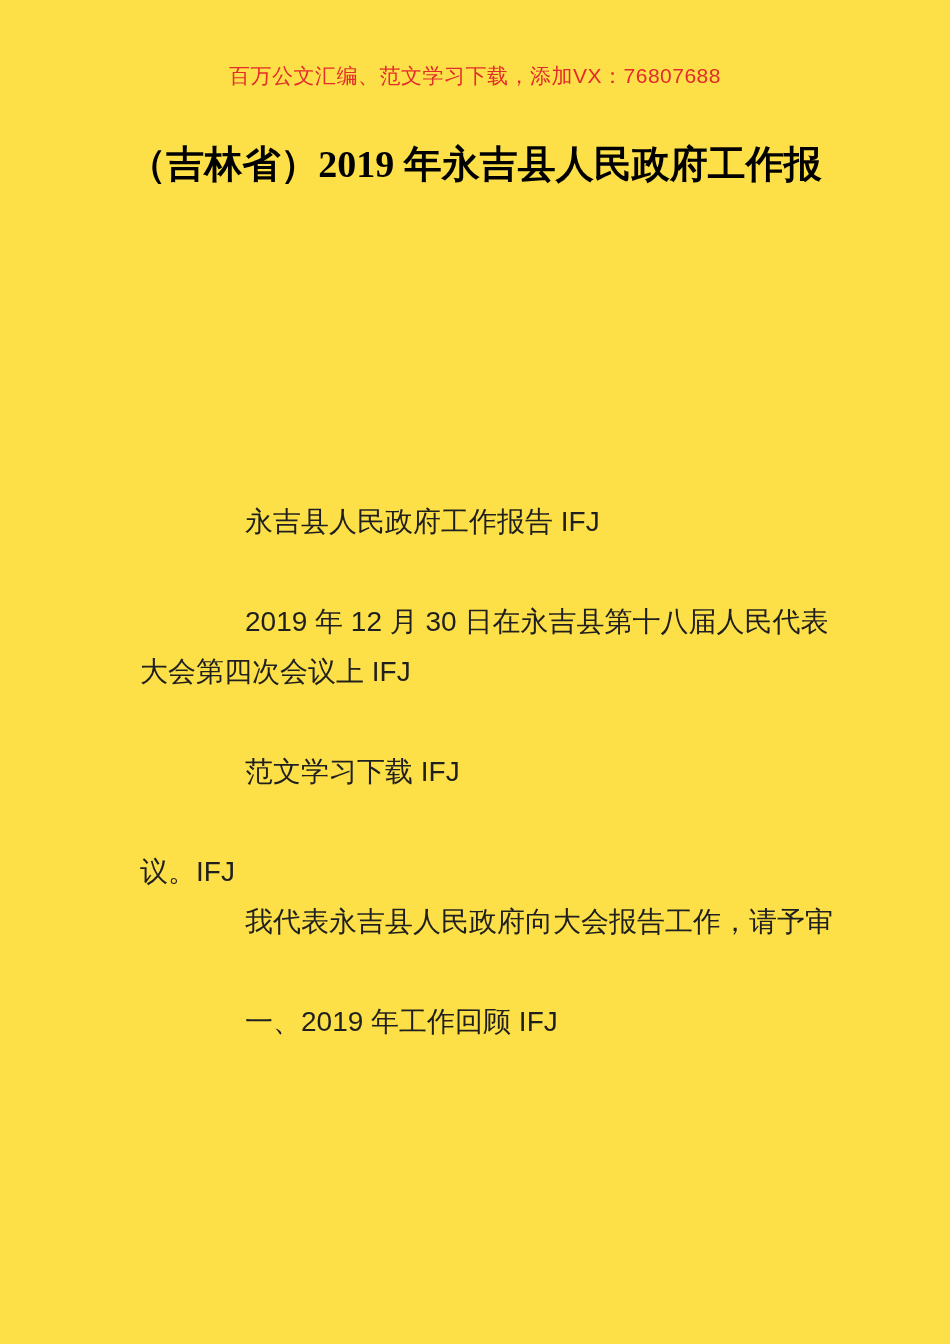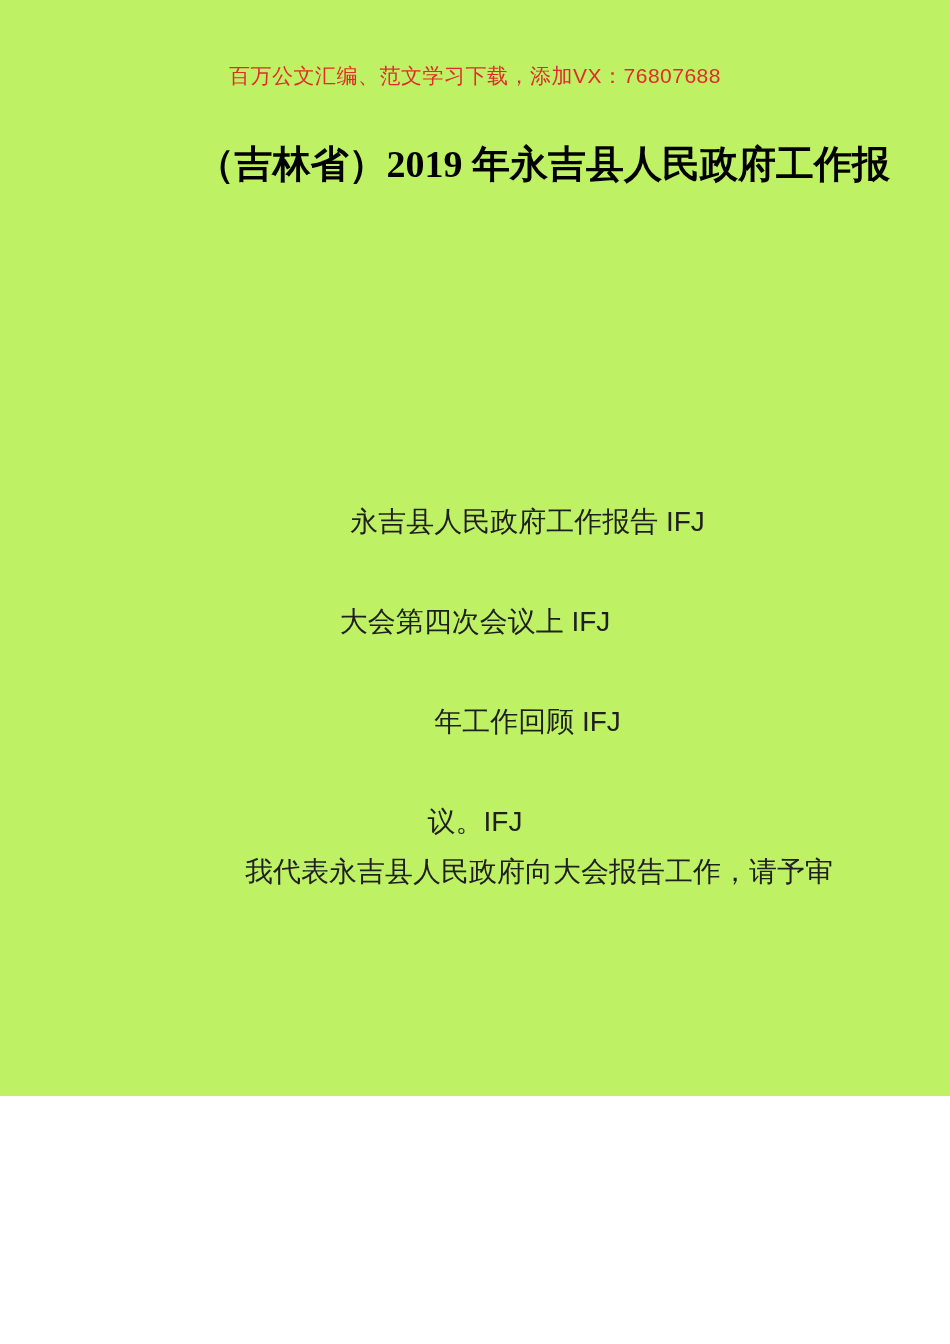"百万公文汇编、范文学习下载，添加VX：76807688" .page { background: #bef264 -> #fde047; height: 1096px -> 1344px }
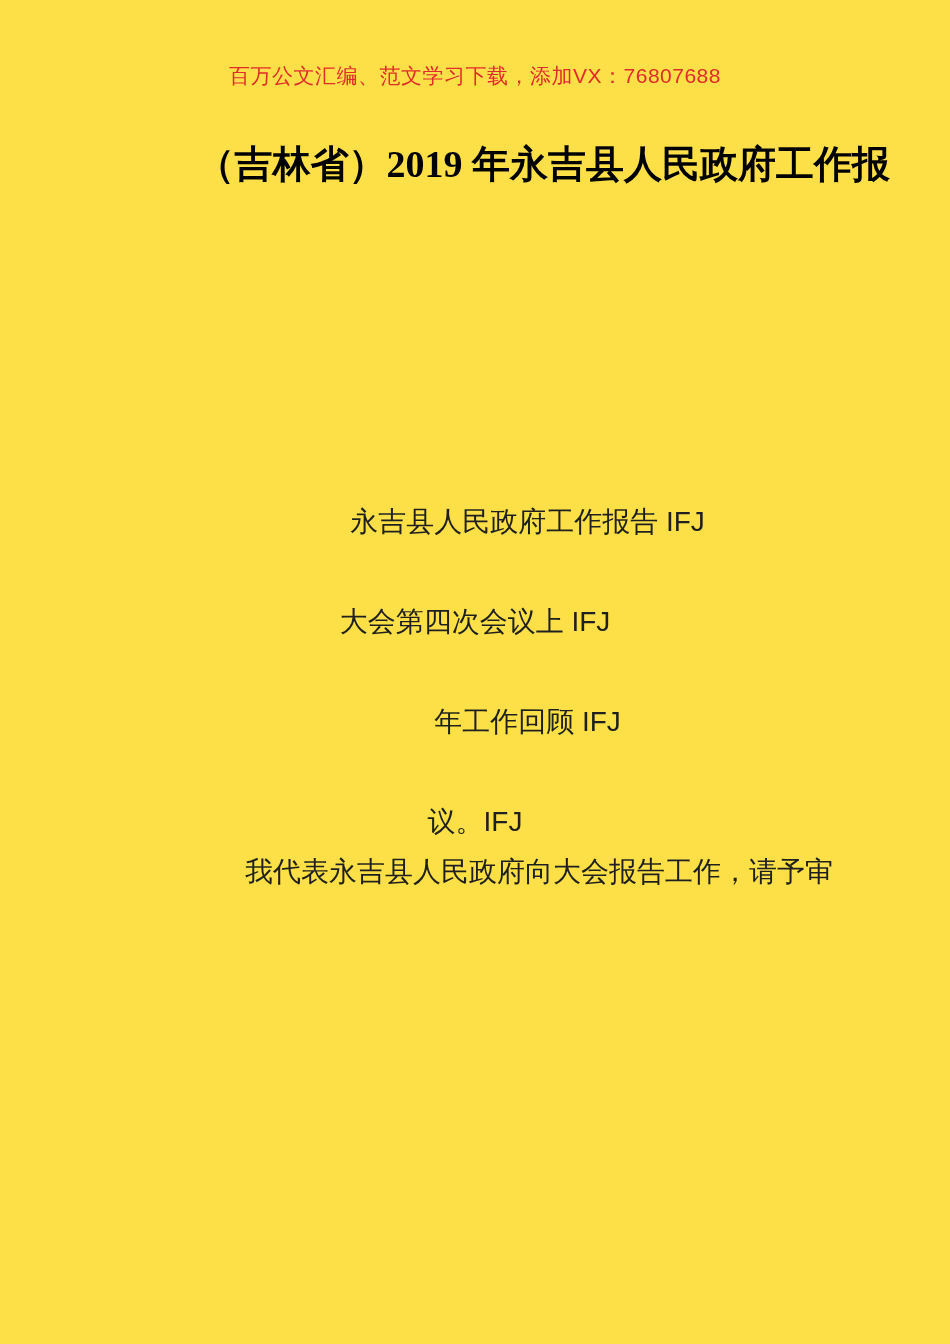"（吉林省）2019 年永吉县人民政府工作报" .title .t-line { text-align: right -> none }
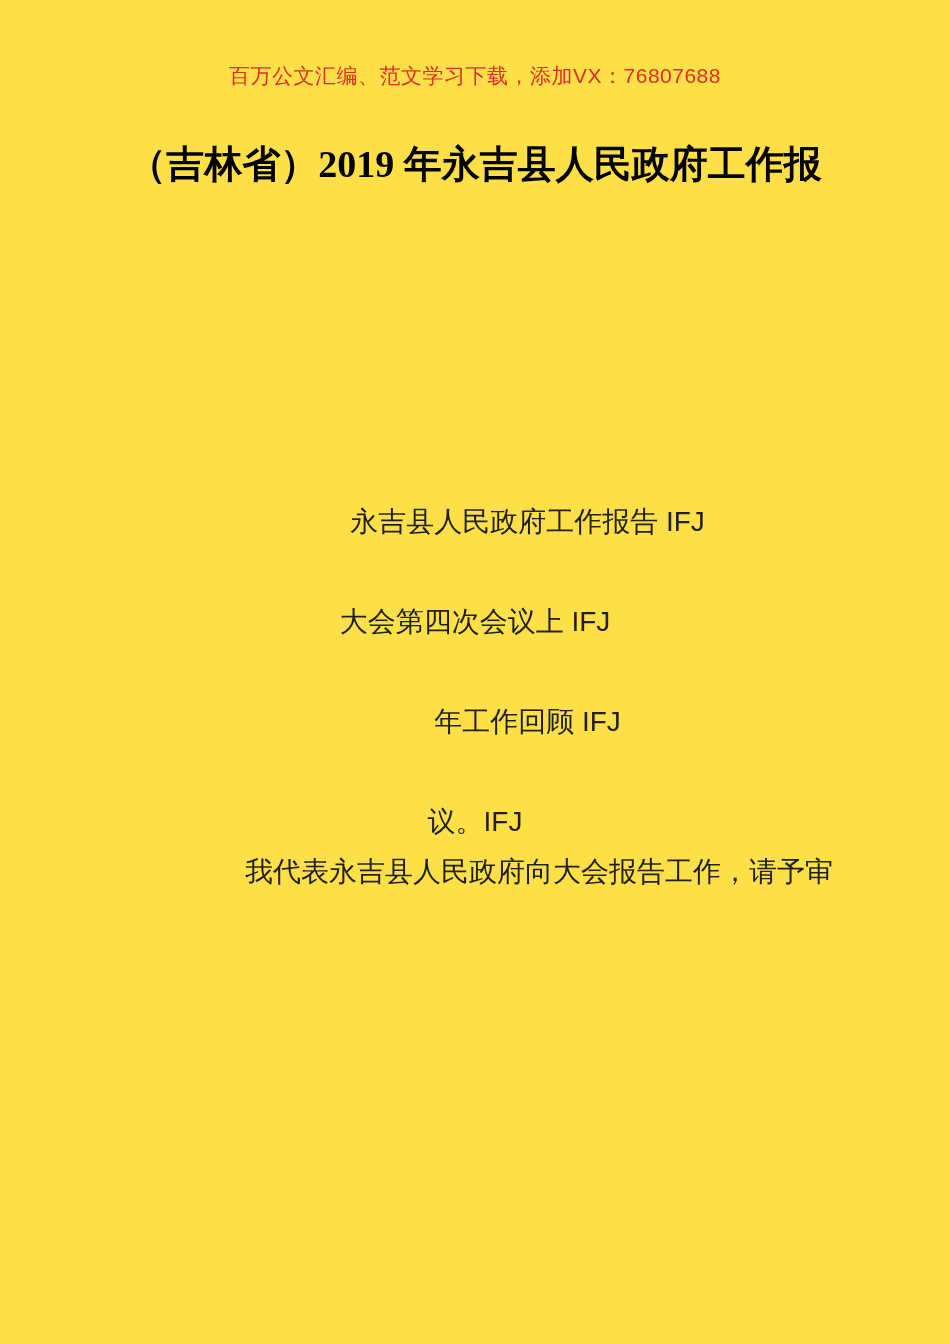"永吉县人民政府工作报告 IFJ" .para { text-align: center -> none }
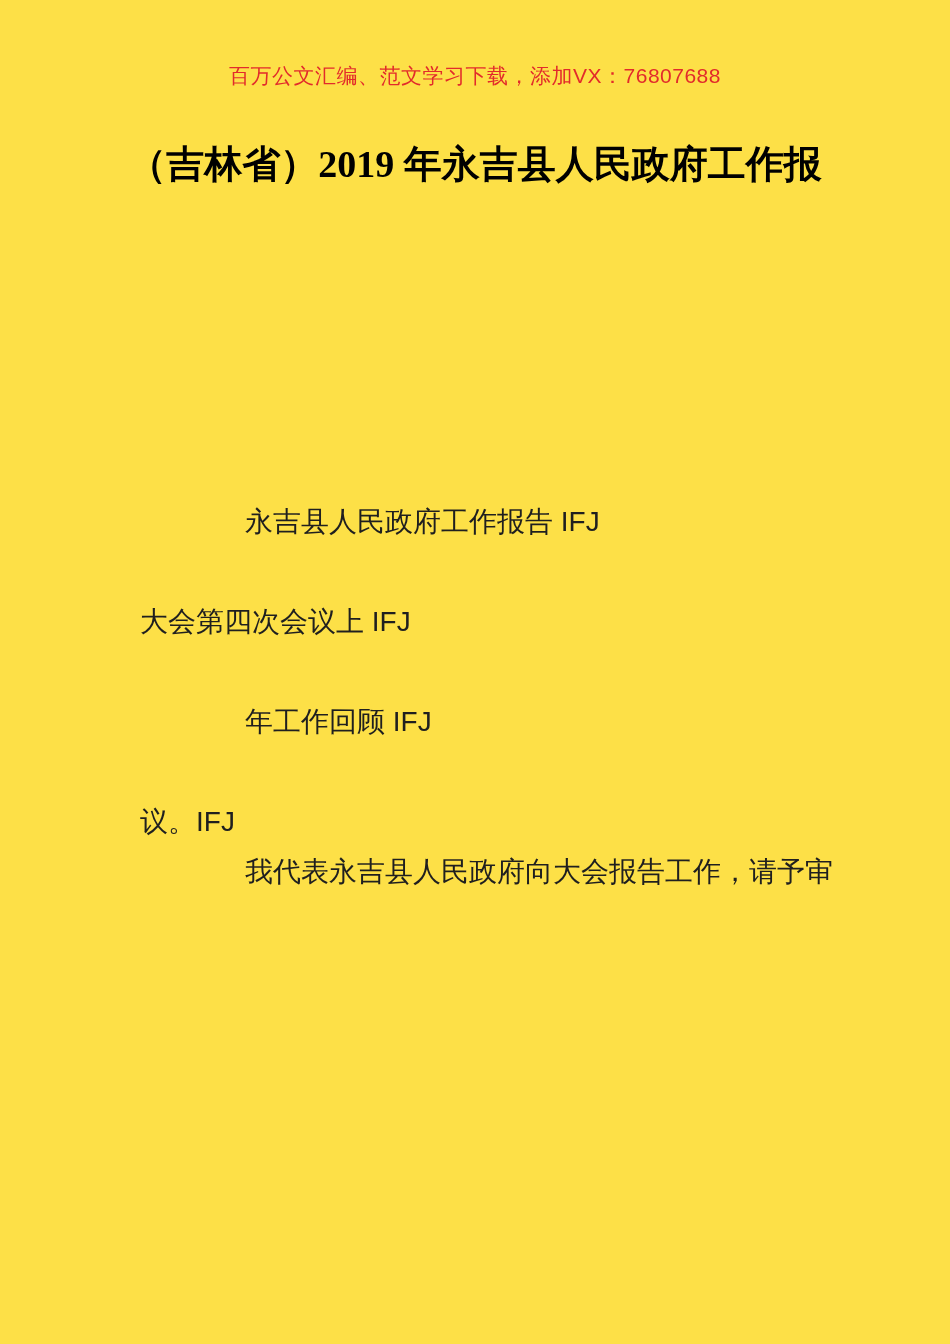"2019 年 12 月 30" span.line { html: none -> <span>2019 年 12 月 30 日在永吉县第十八届人民代表</span> }
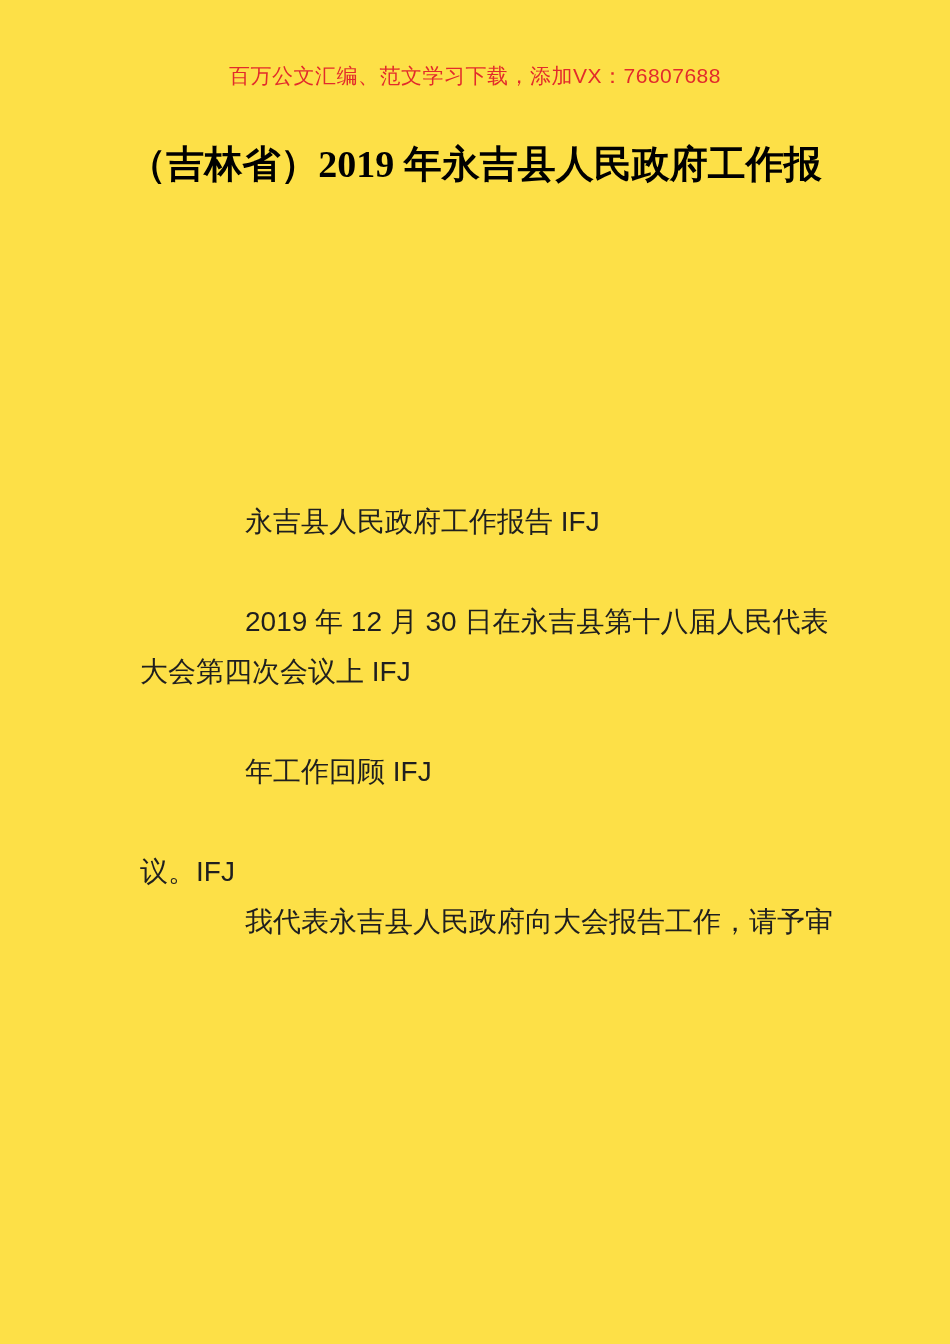"年工作回顾 IFJ" span.line { text: 年工作回顾 -> 范文学习下载 }
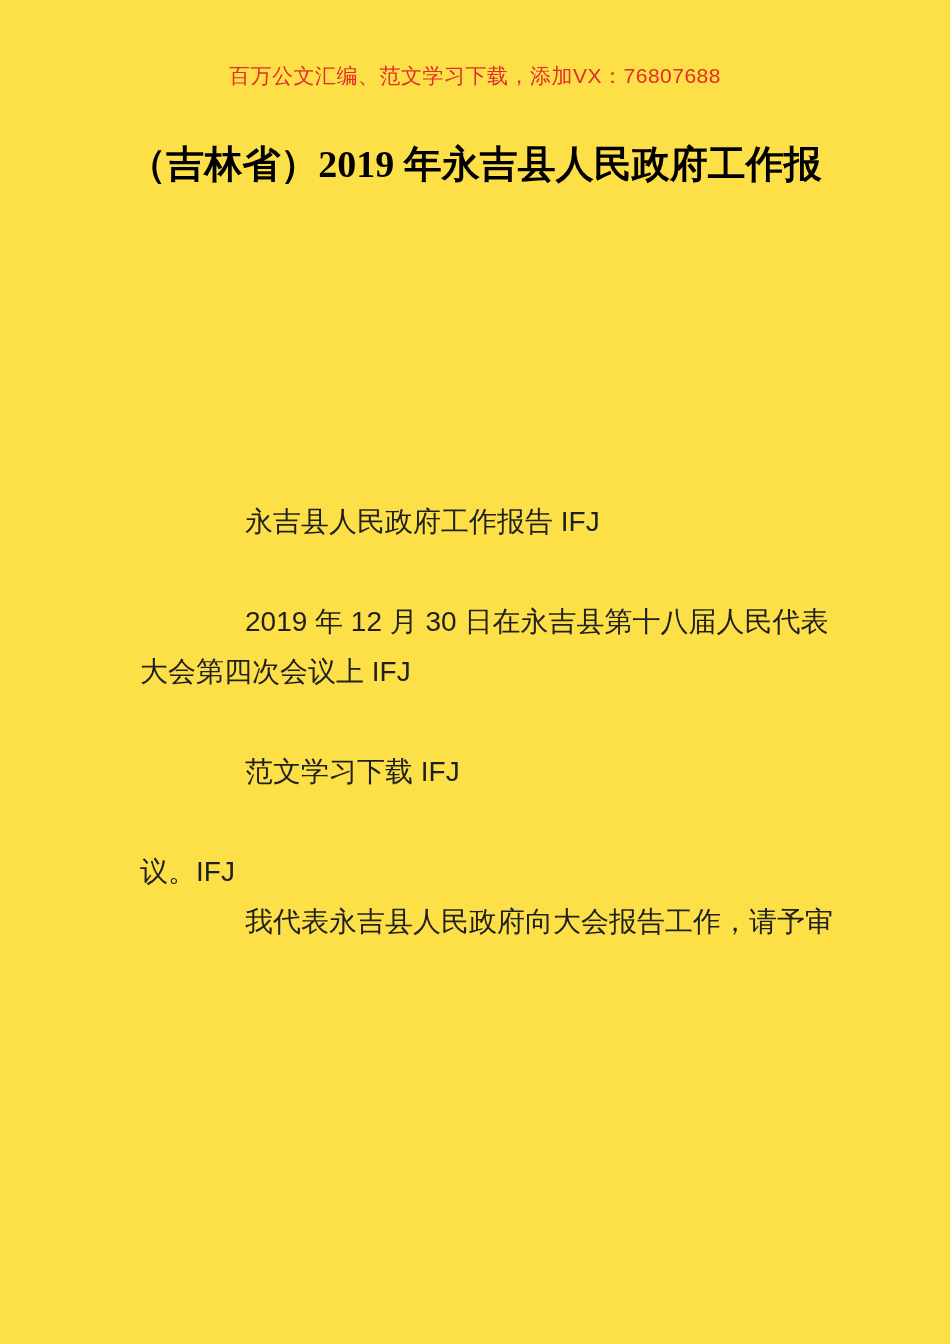"一、2019 年工作回顾 IFJ" p.para { html: none -> <p> <span>一、2019 年工作回顾 IFJ</span> </p> }
